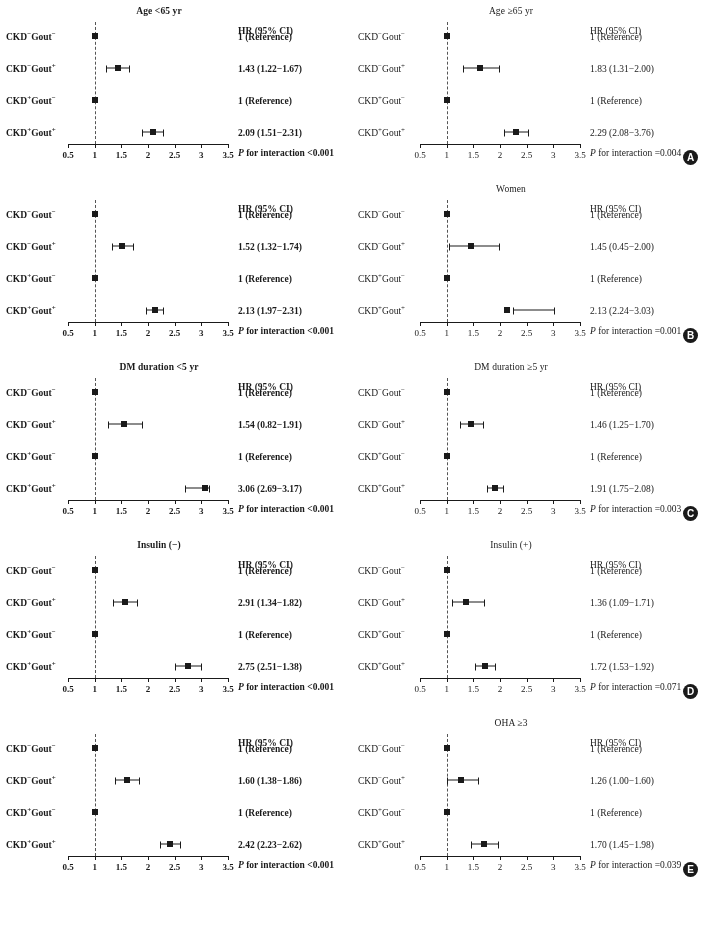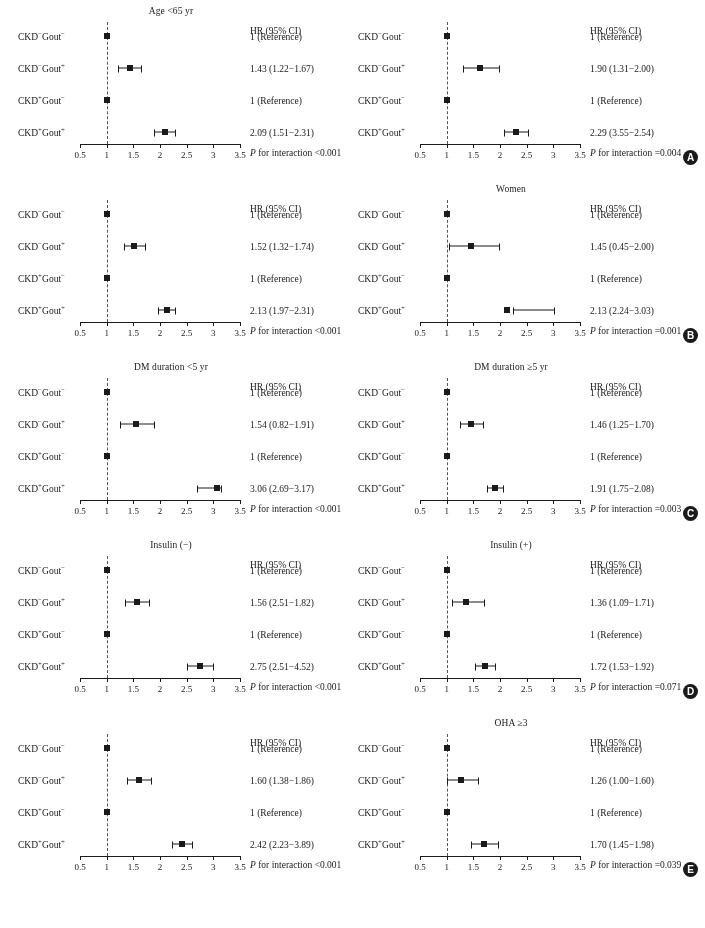"Age <65 yr" .panel.left { font-weight: none -> bold; left: 12px -> 0 }
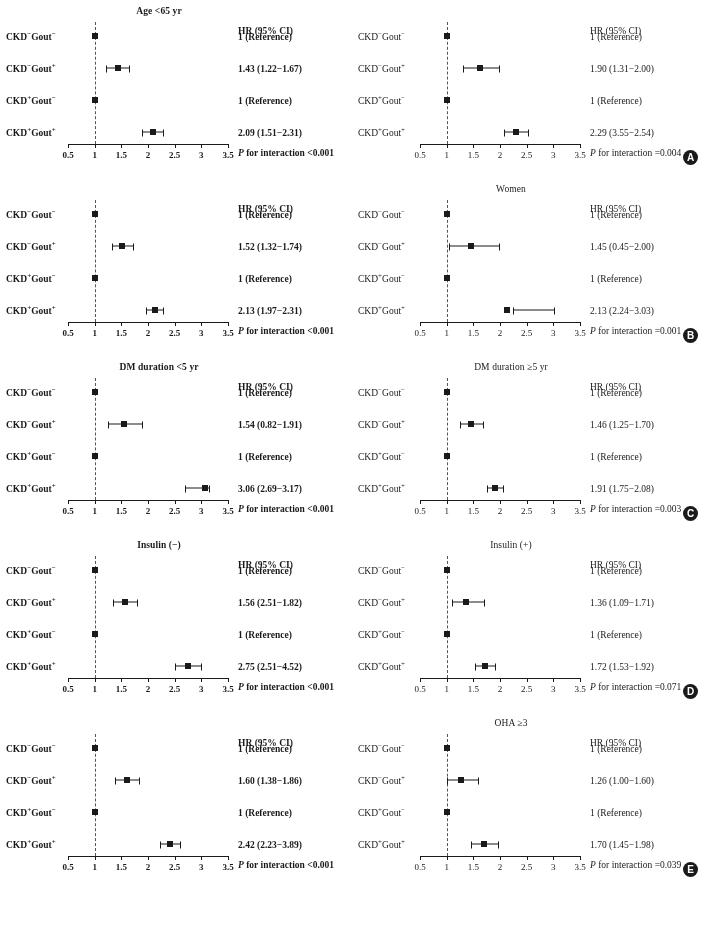"Age ≥65 yr" div.panel-title { html: none -> <div><span>Age ≥65 yr</span></div> }
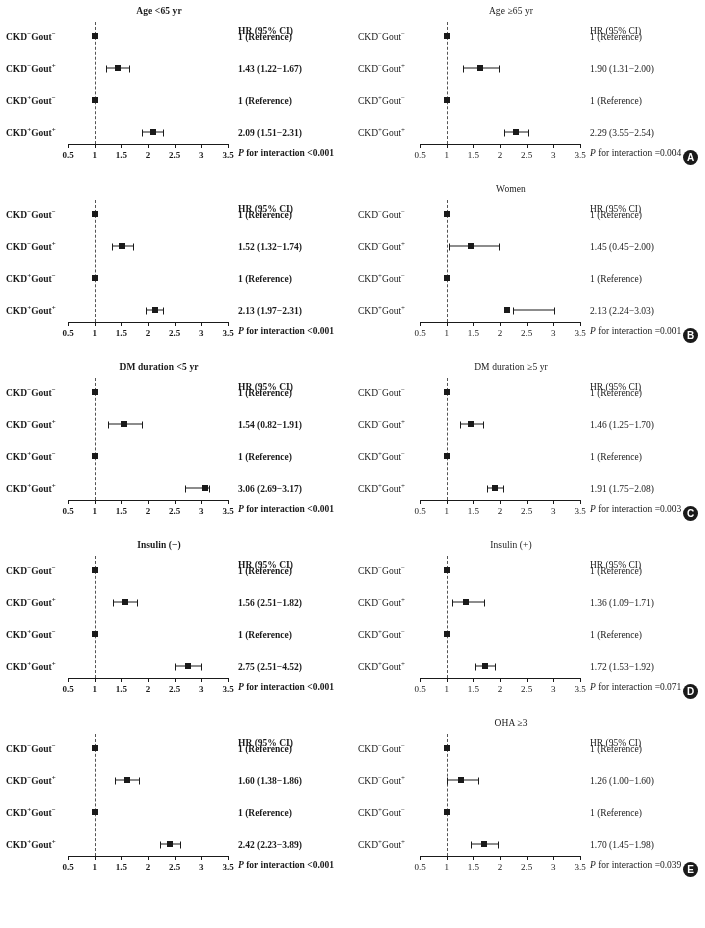"1.90 (1.31−2.00)" div.hr-text { text: 1.90 -> 1.83 }
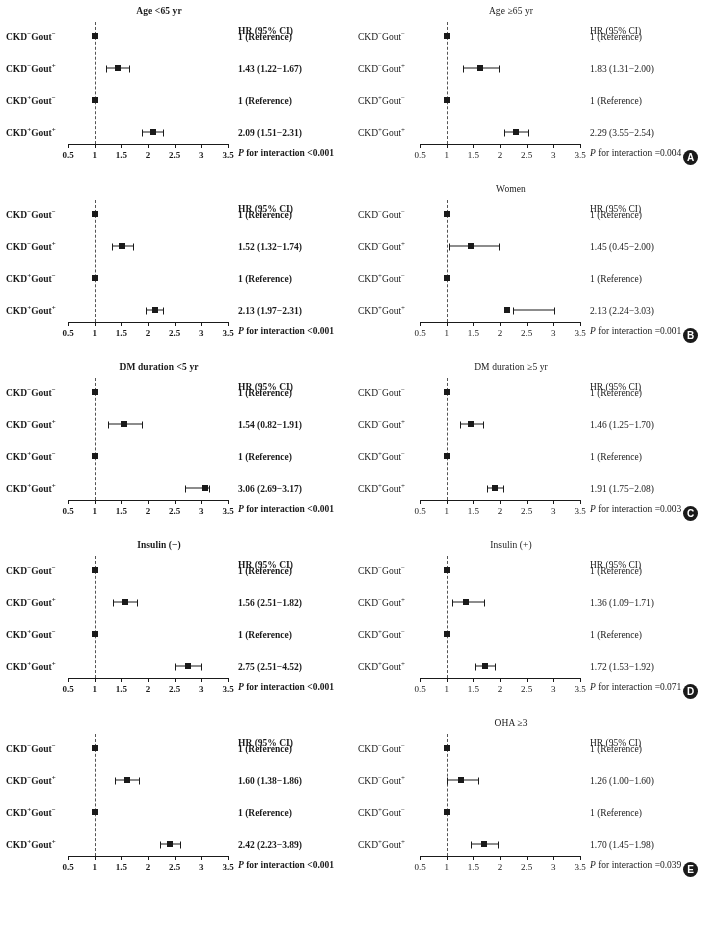"2.29 (3.55−2.54)" div.hr-text { text: 3.55−2.54 -> 2.08−3.76 }
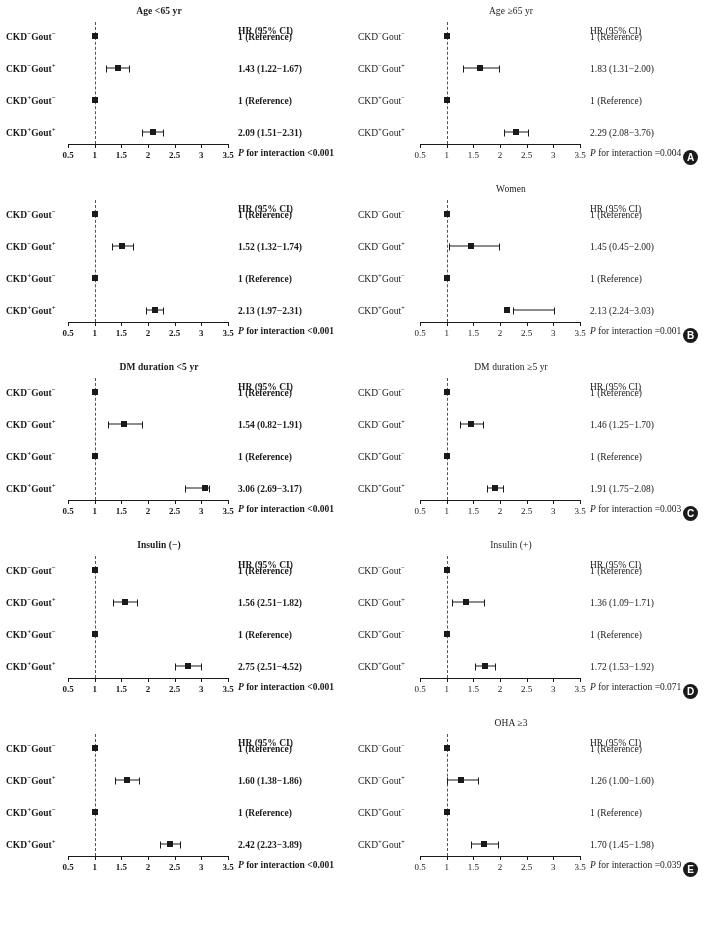"1.56 (2.51−1.82)" div.hr-text { text: 1.56 (2.51 -> 2.91 (1.34 }
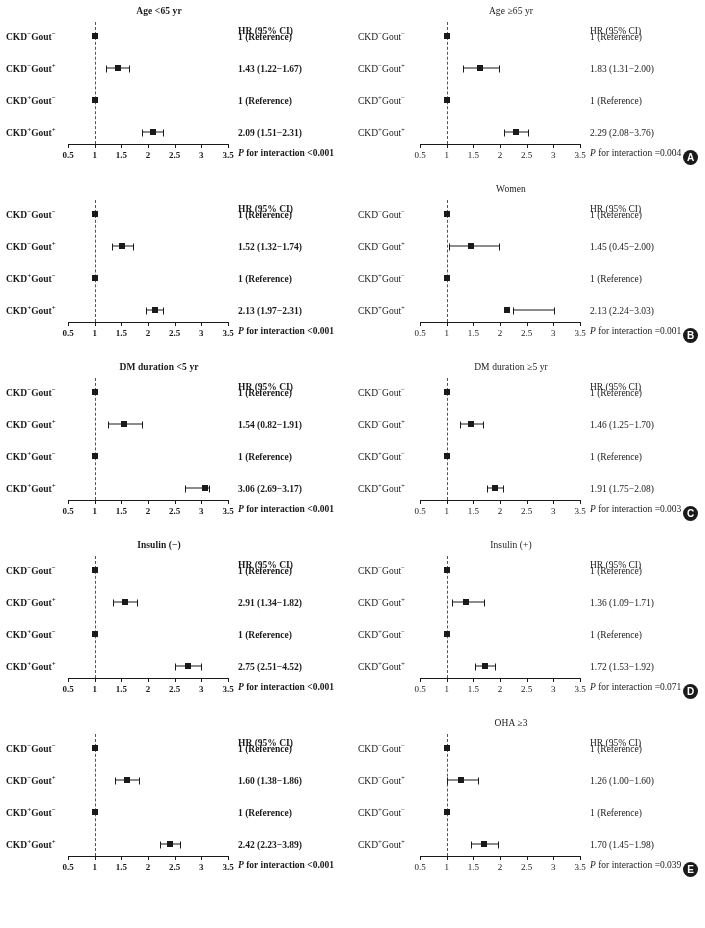"2.75 (2.51−4.52)" div.hr-text { text: 4.52 -> 1.38 }
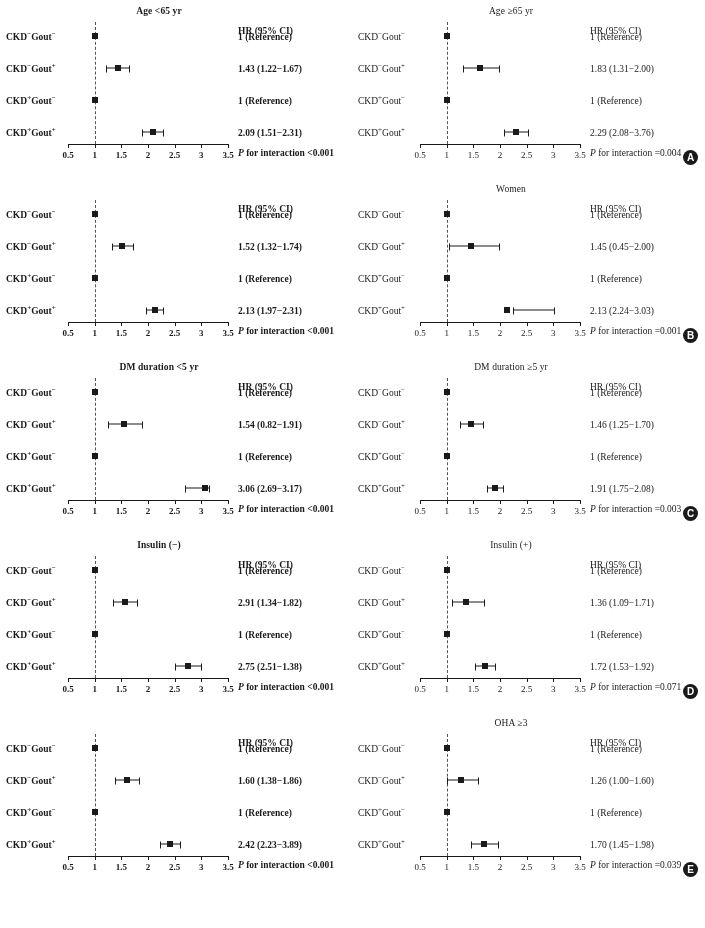"2.42 (2.23−3.89)" div.hr-text { text: 3.89 -> 2.62 }
